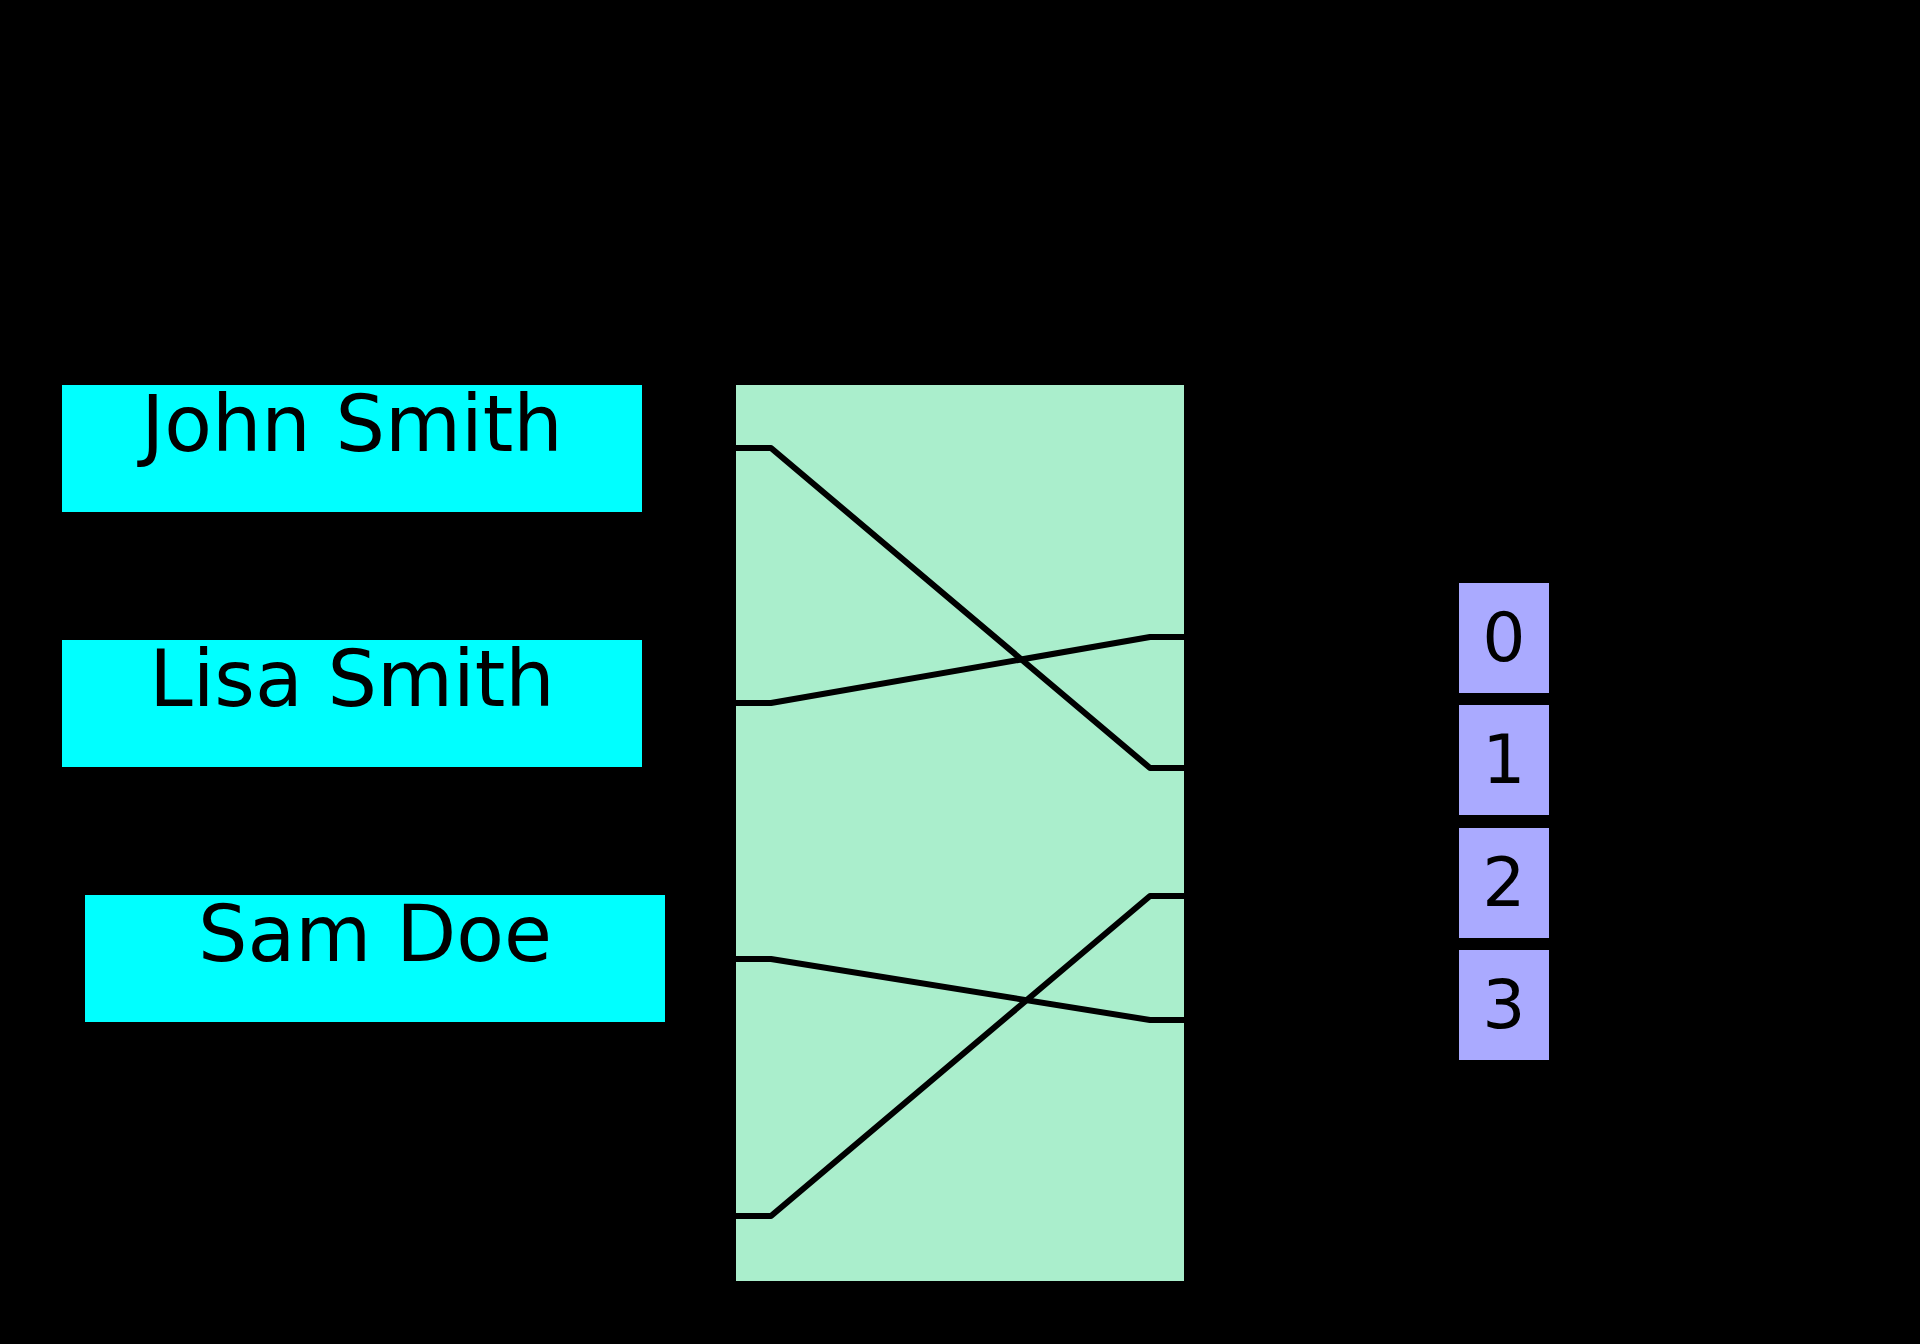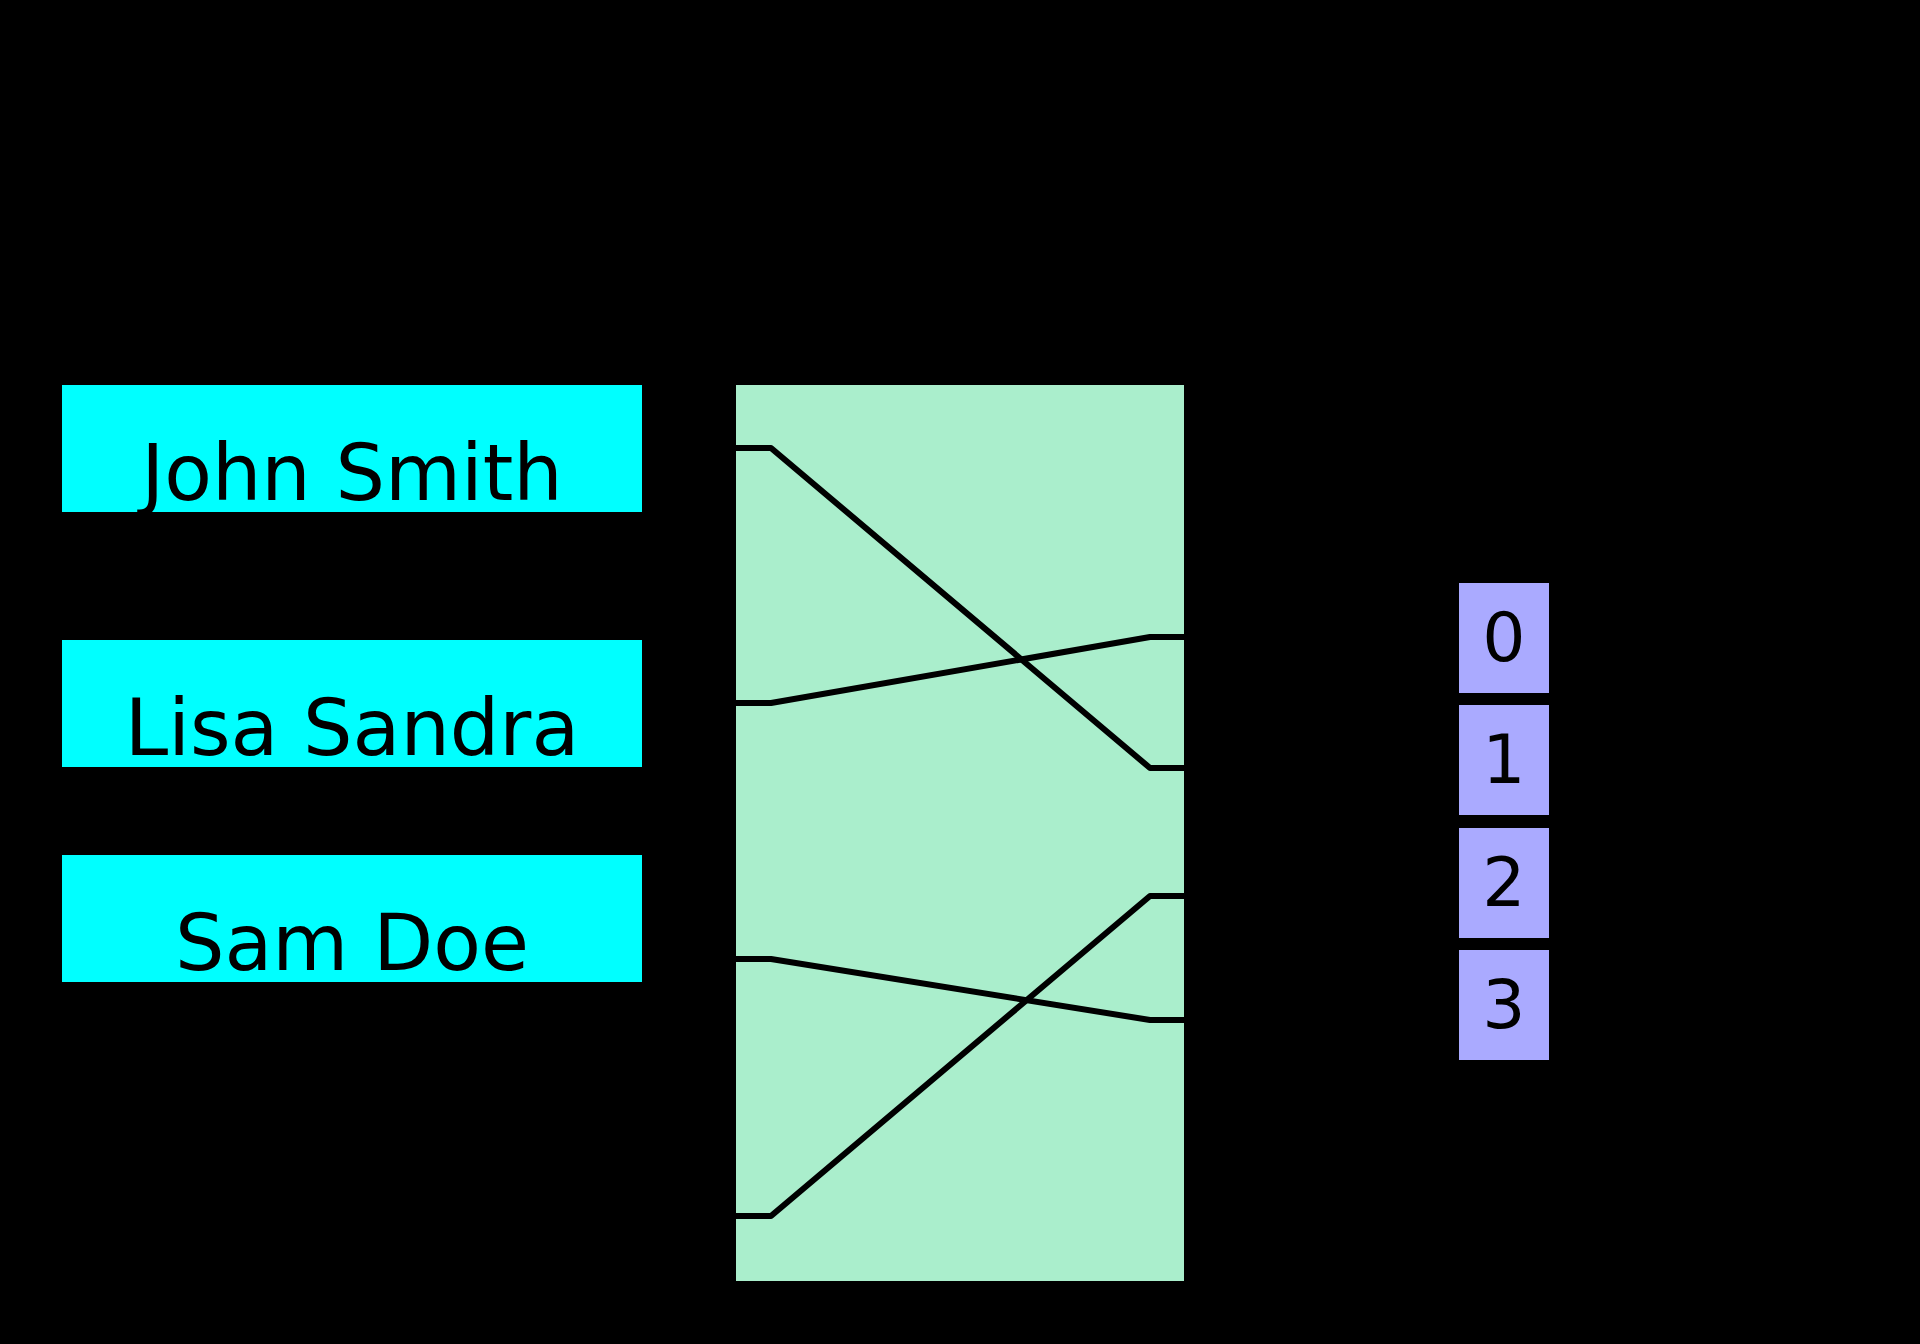"John Smith" .key-box { align-items: flex-end -> flex-start }
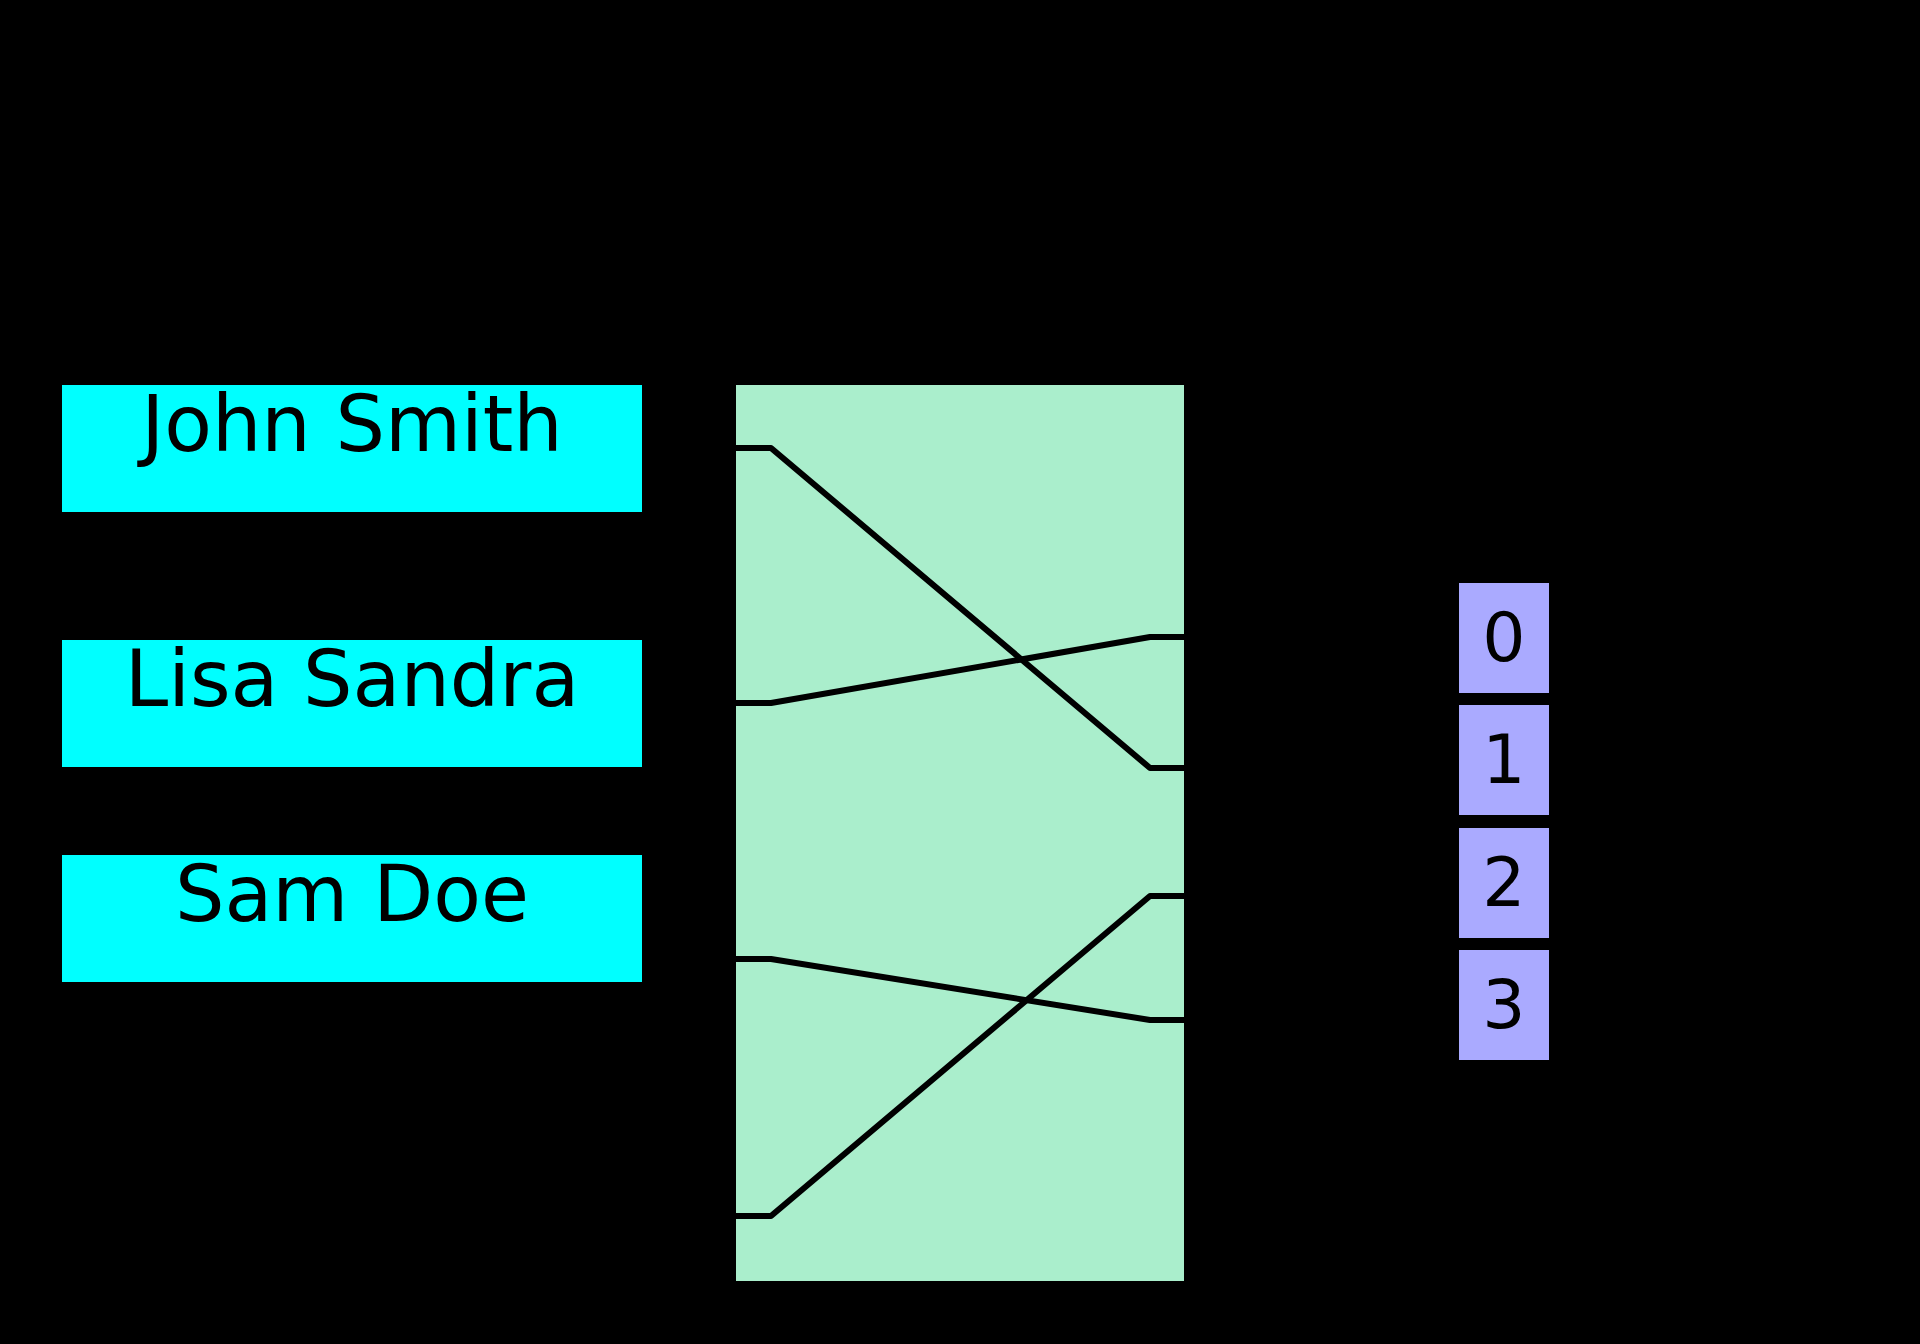"Lisa Sandra" span { text: Sandra -> Smith }
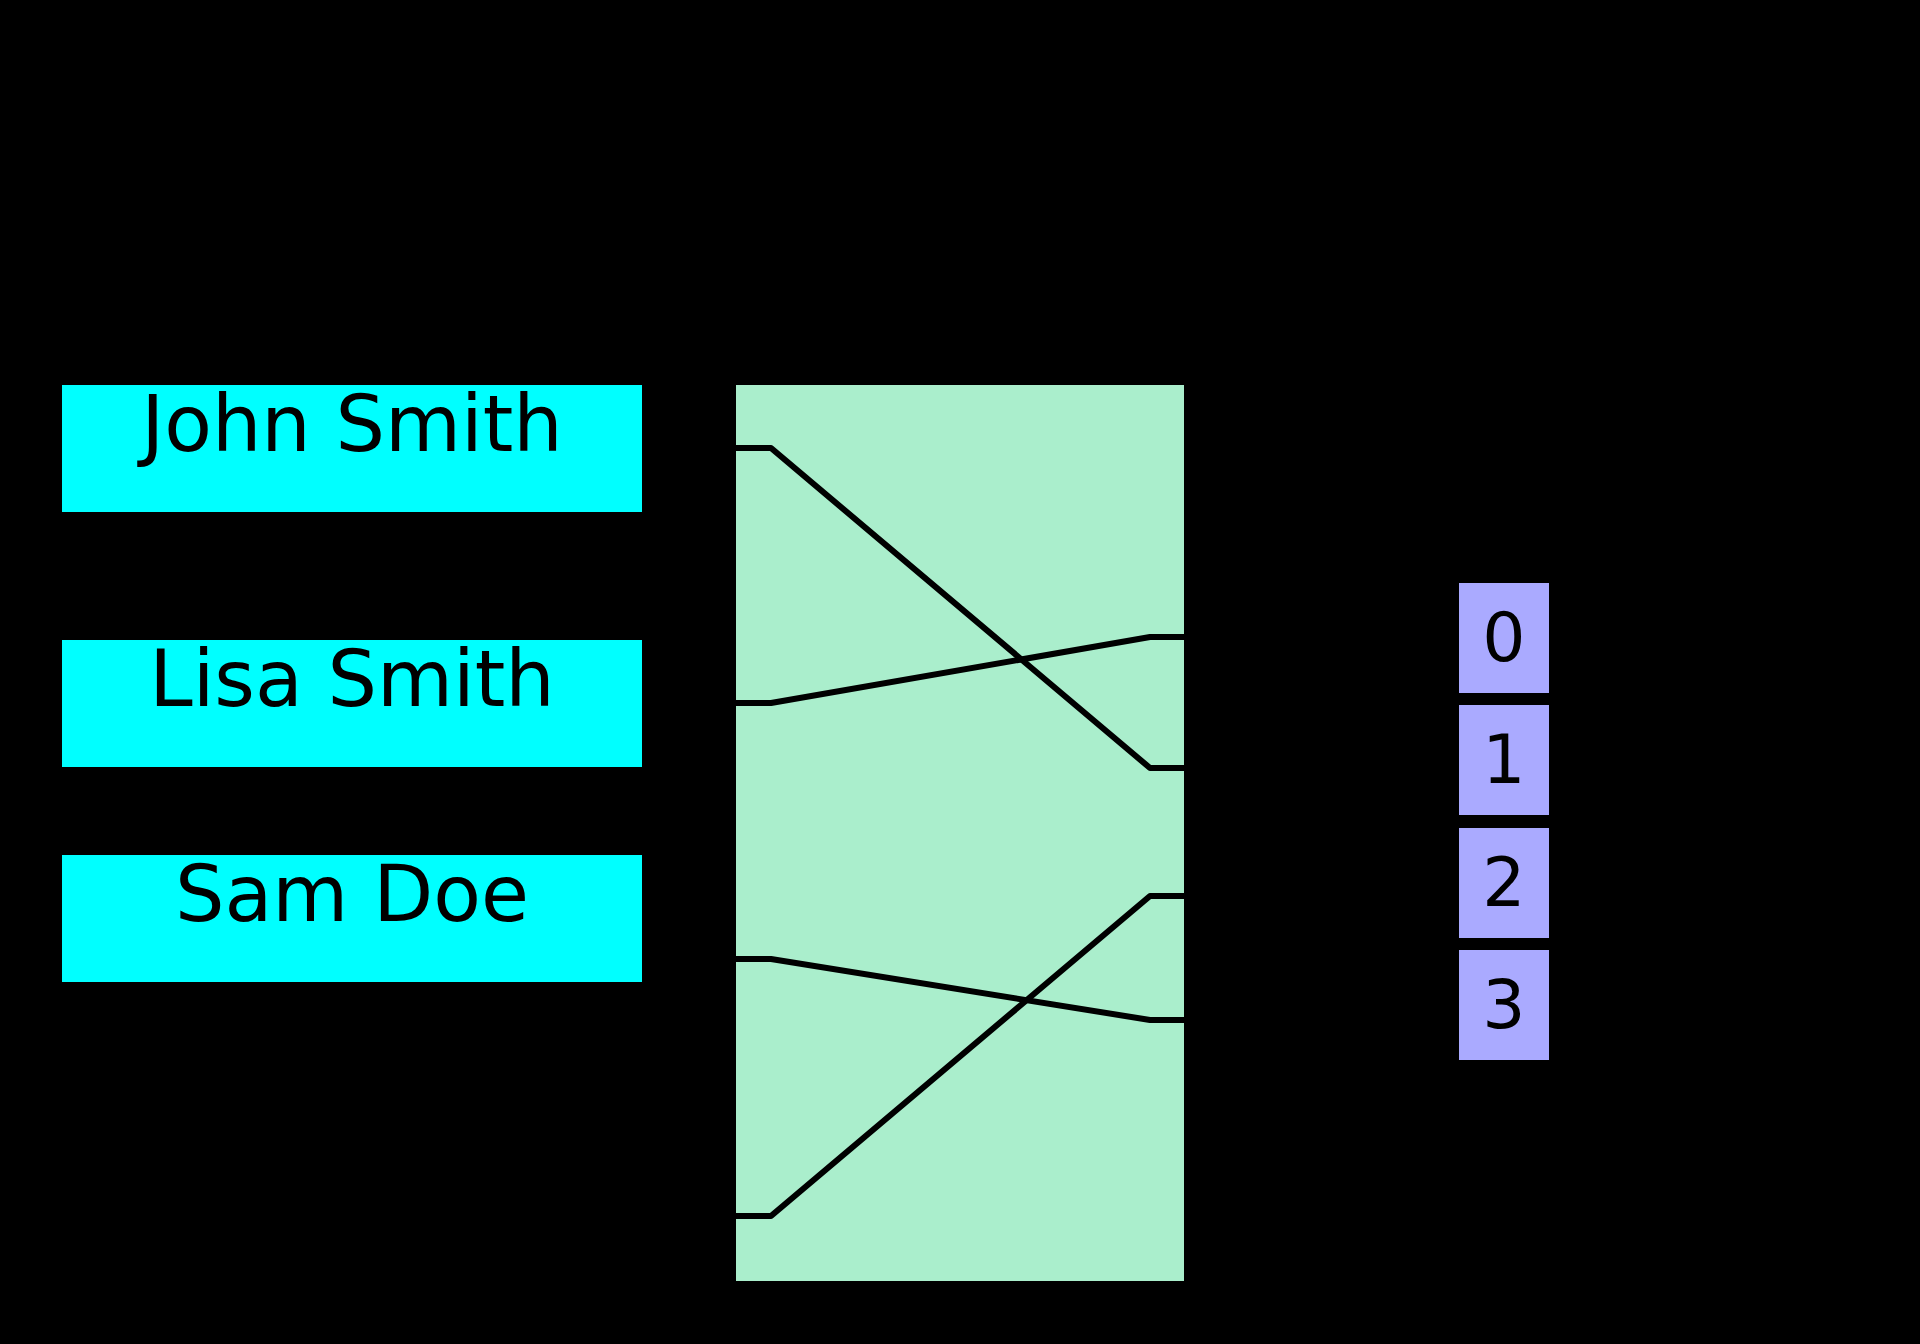"Sam Doe" .key-2 { margin-left: none -> 23px; top: 855px -> 895px }
